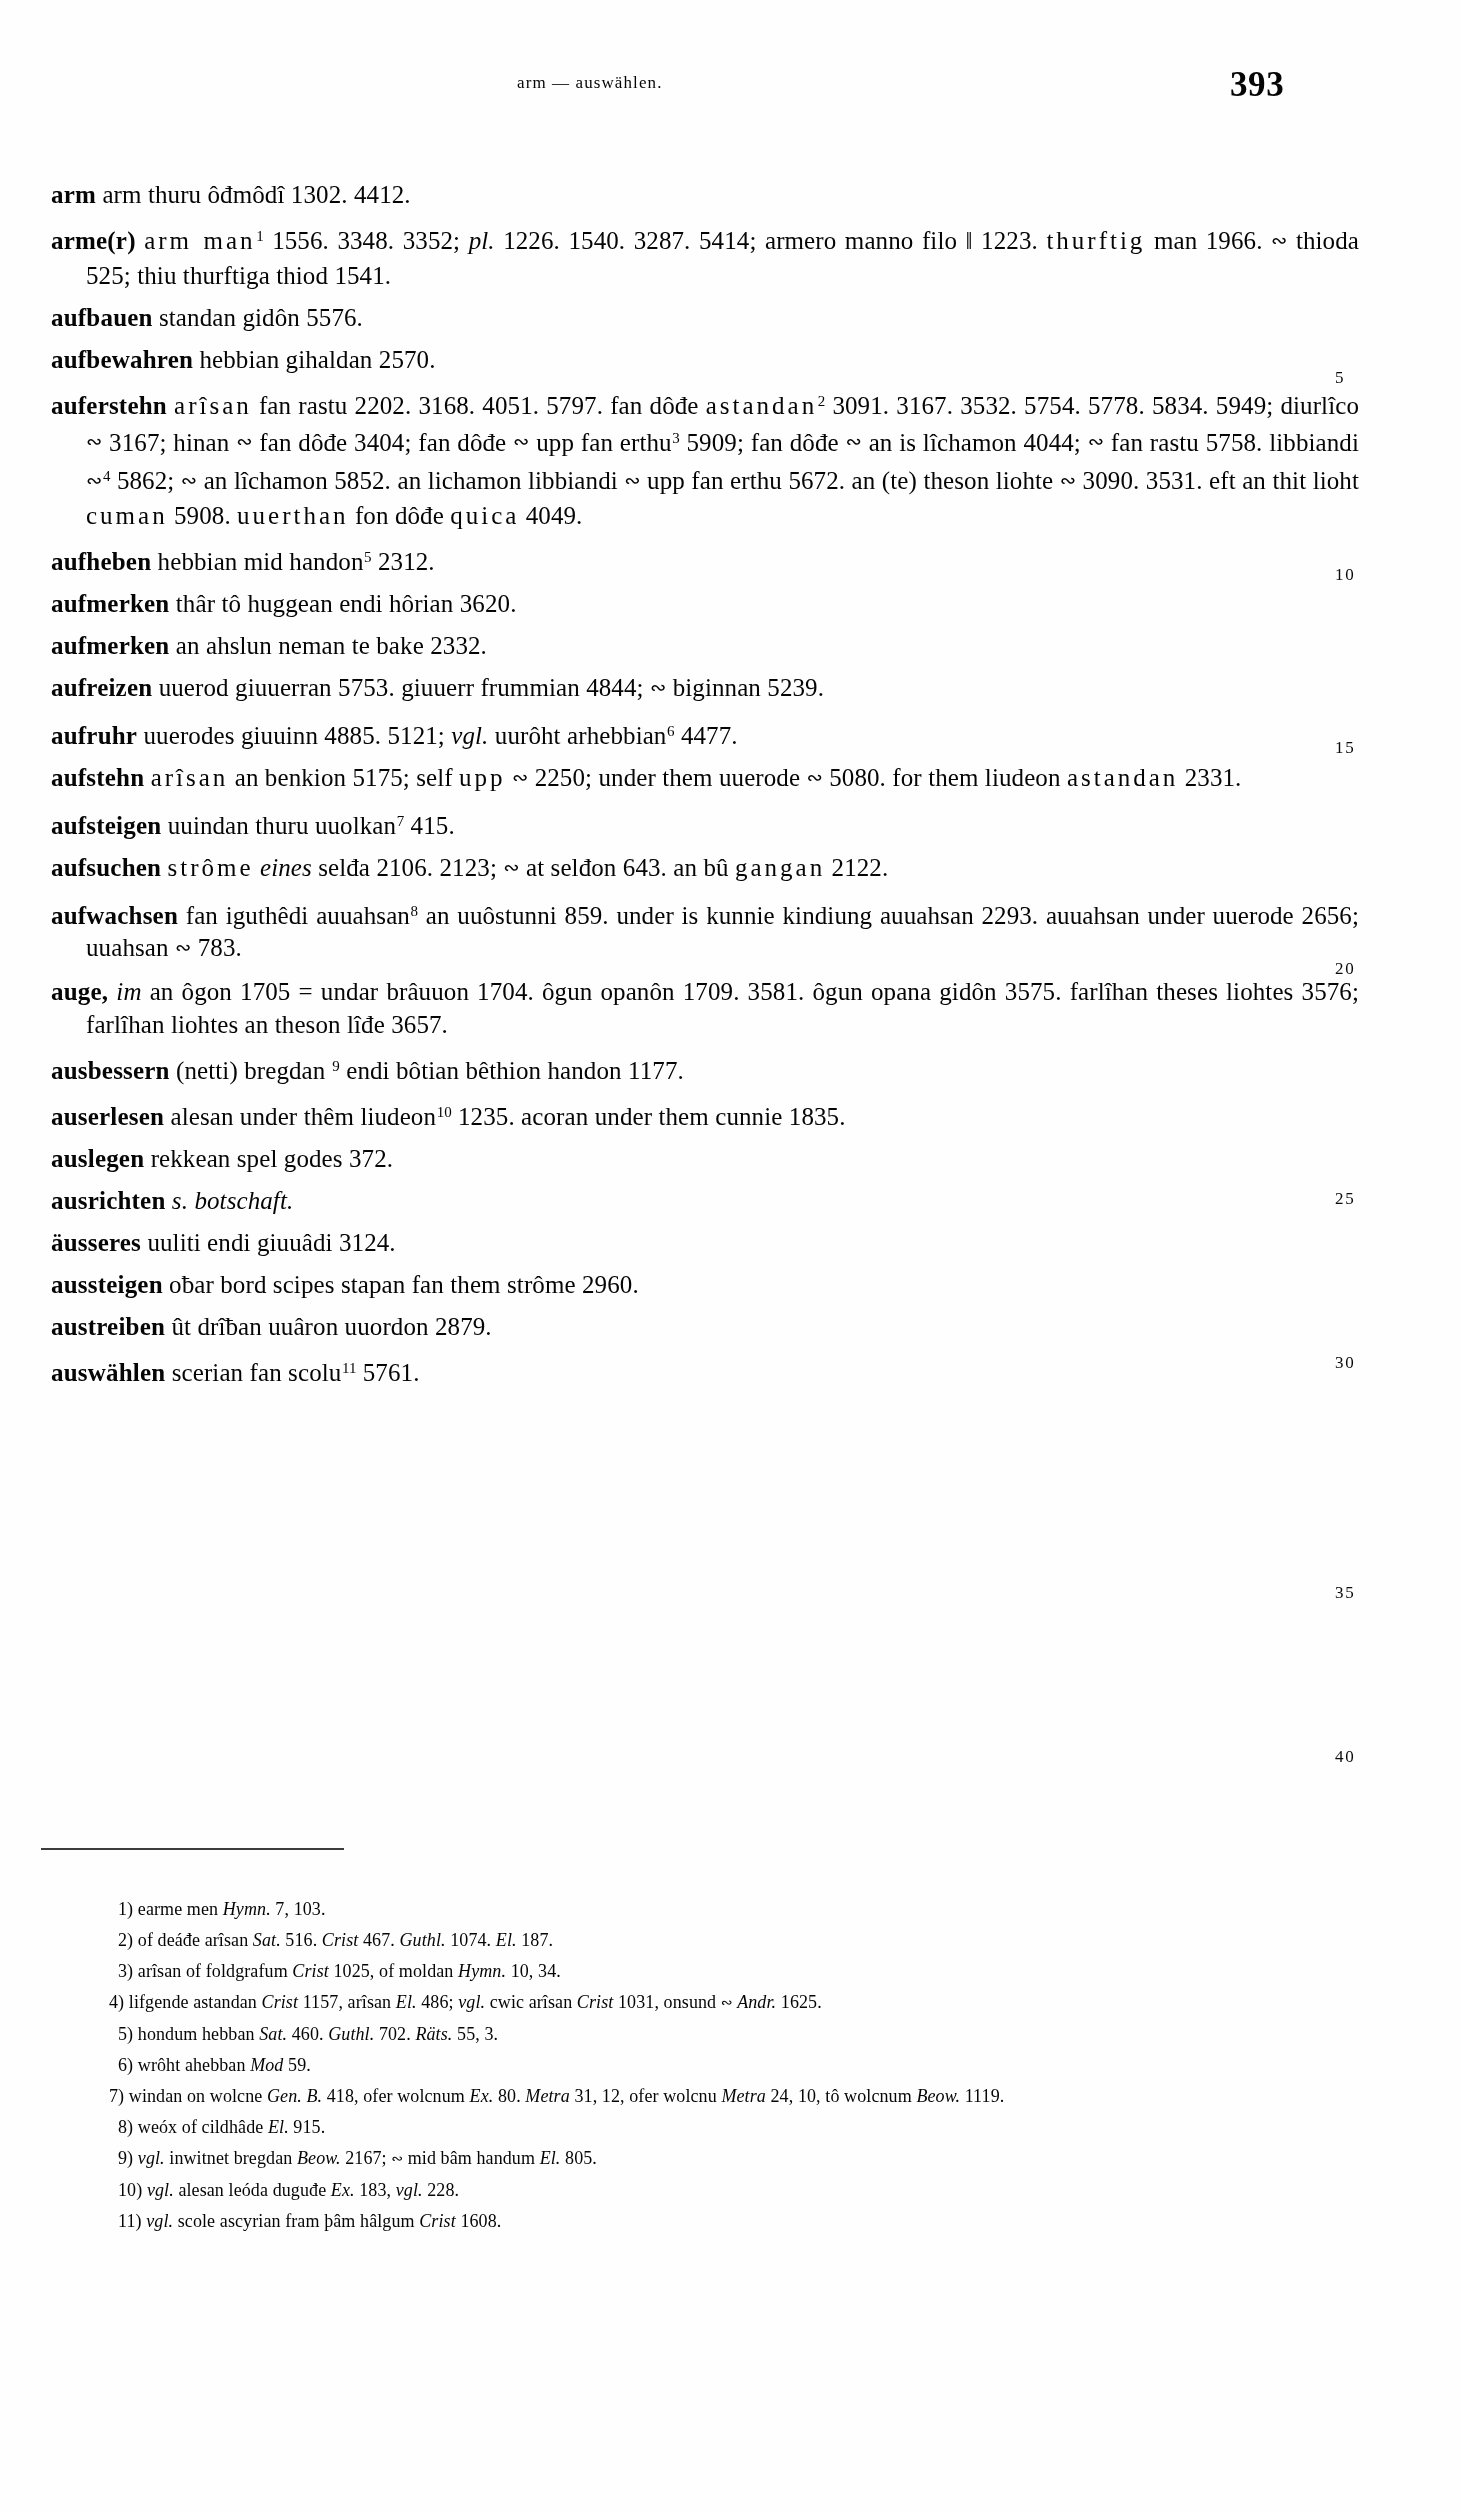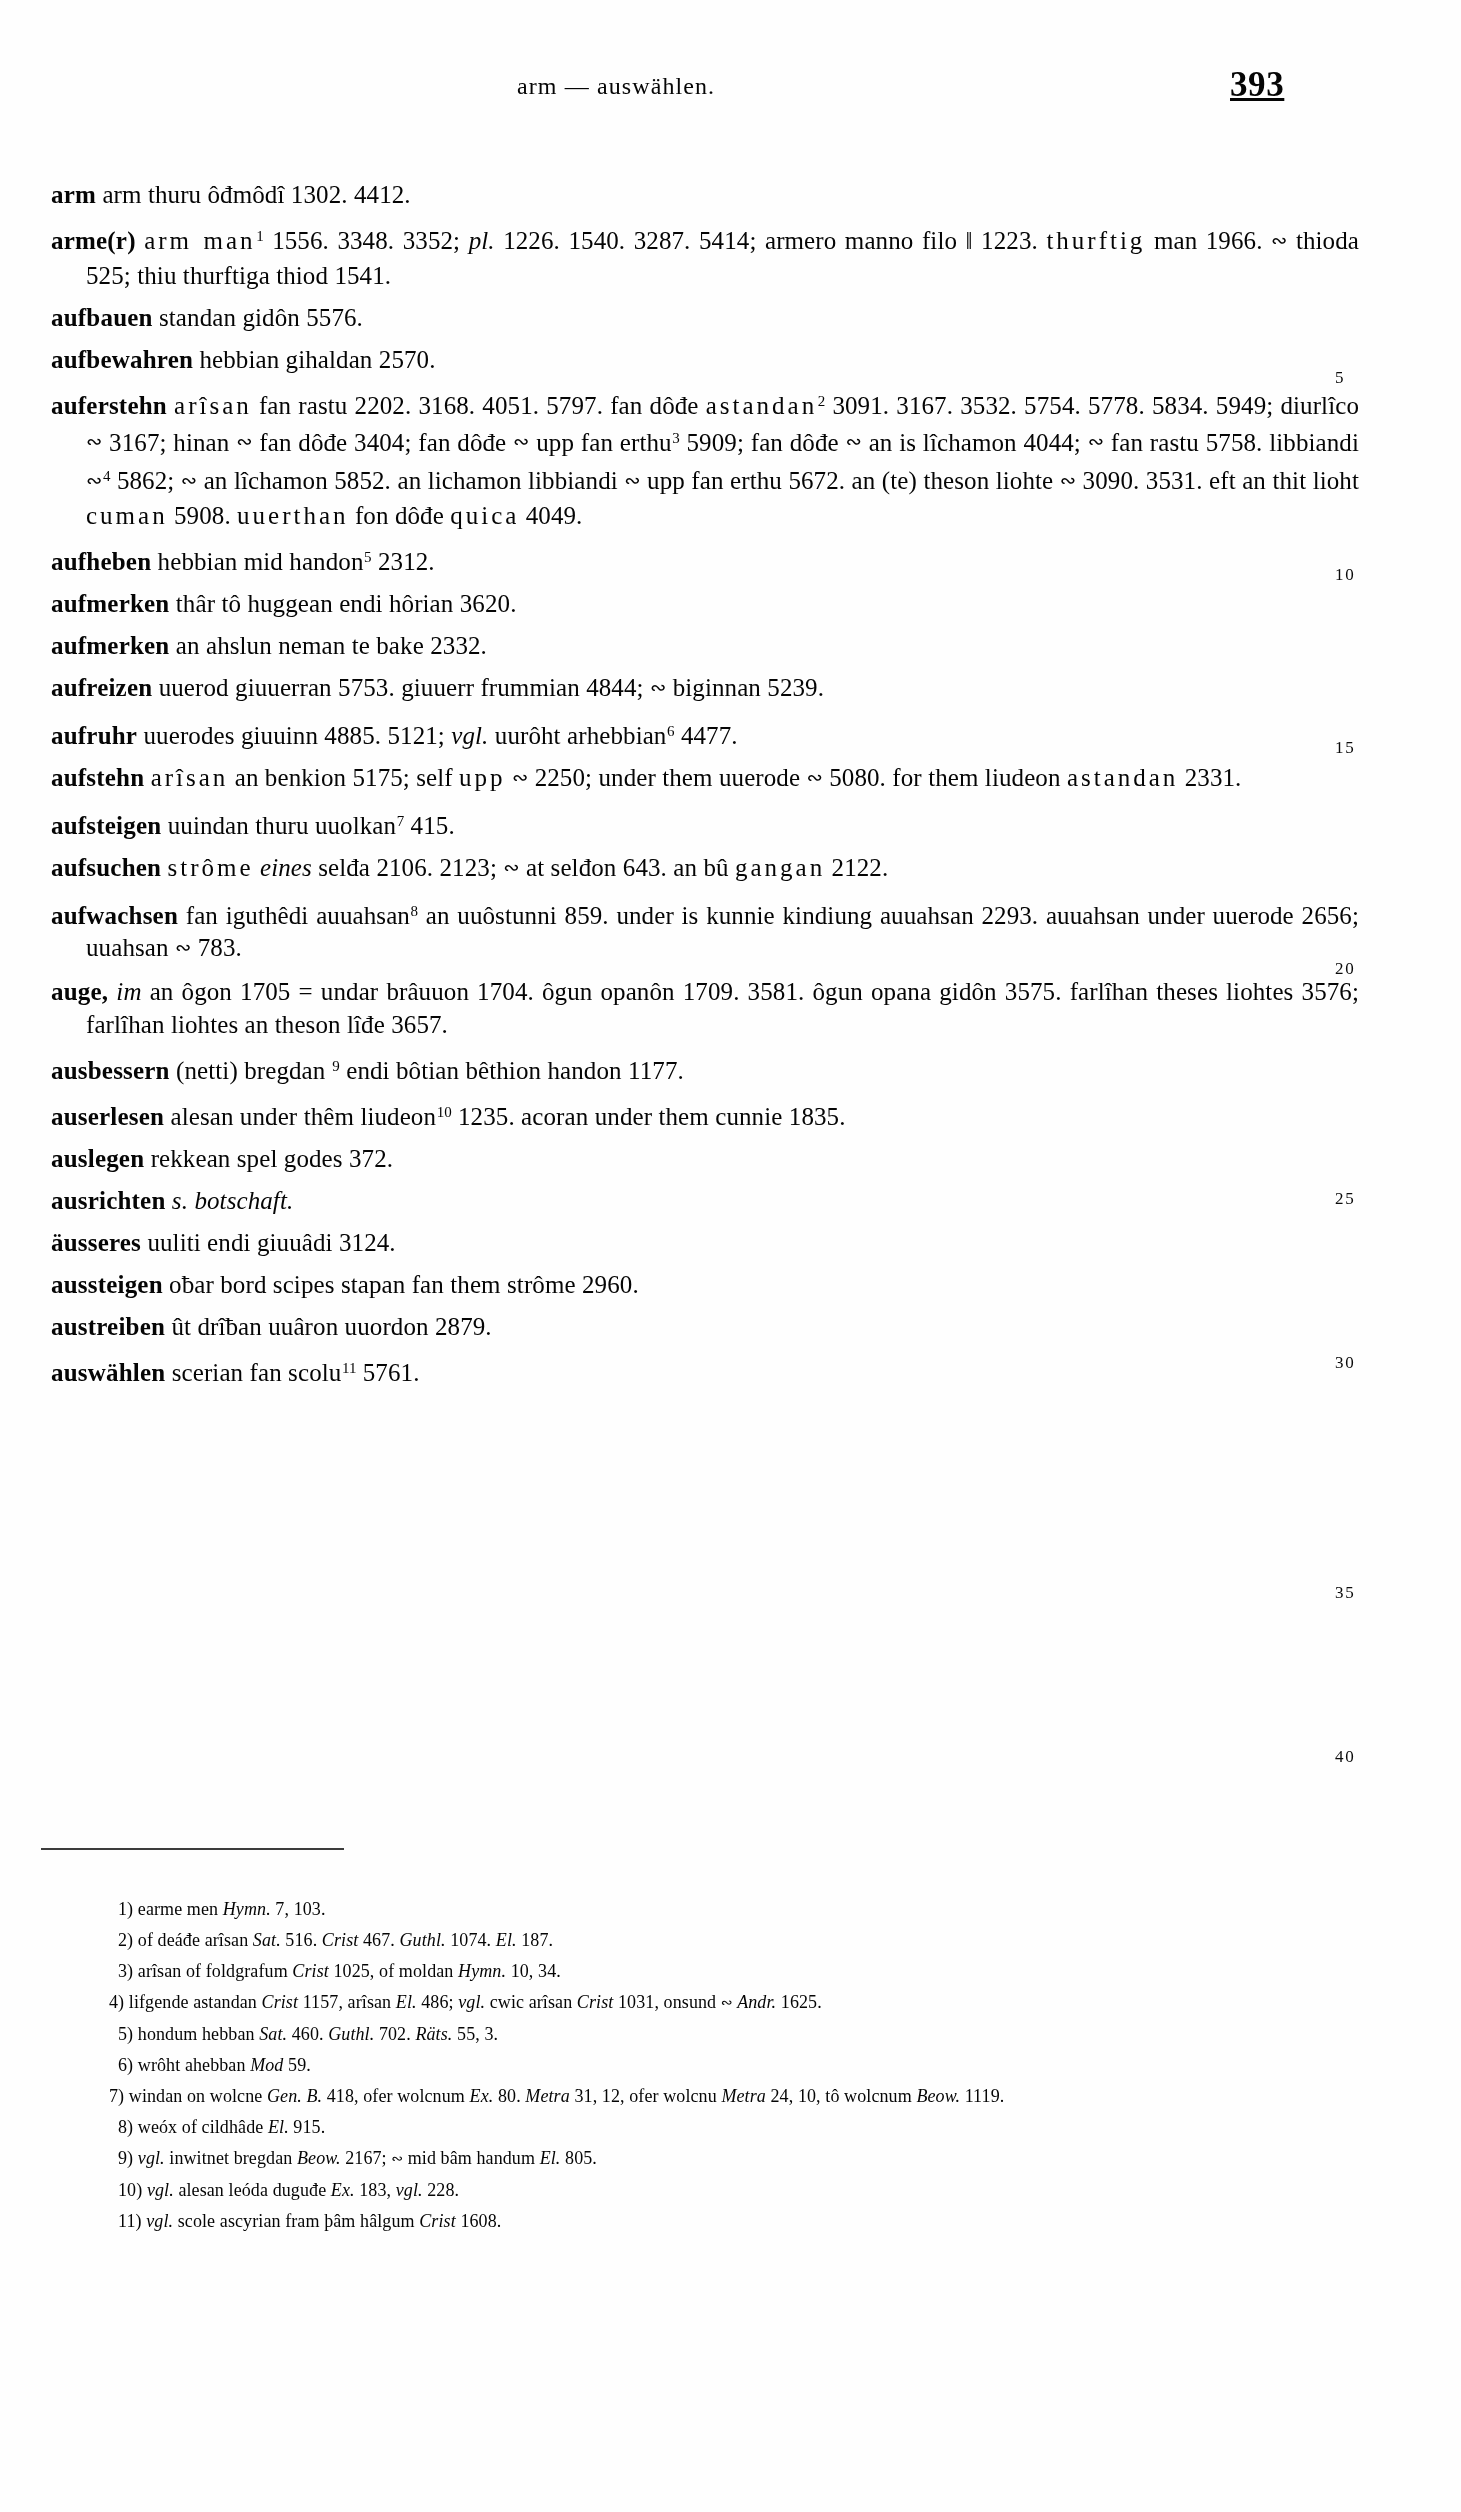"arm — auswählen." .rh-title { font-size: 24px -> 17px }
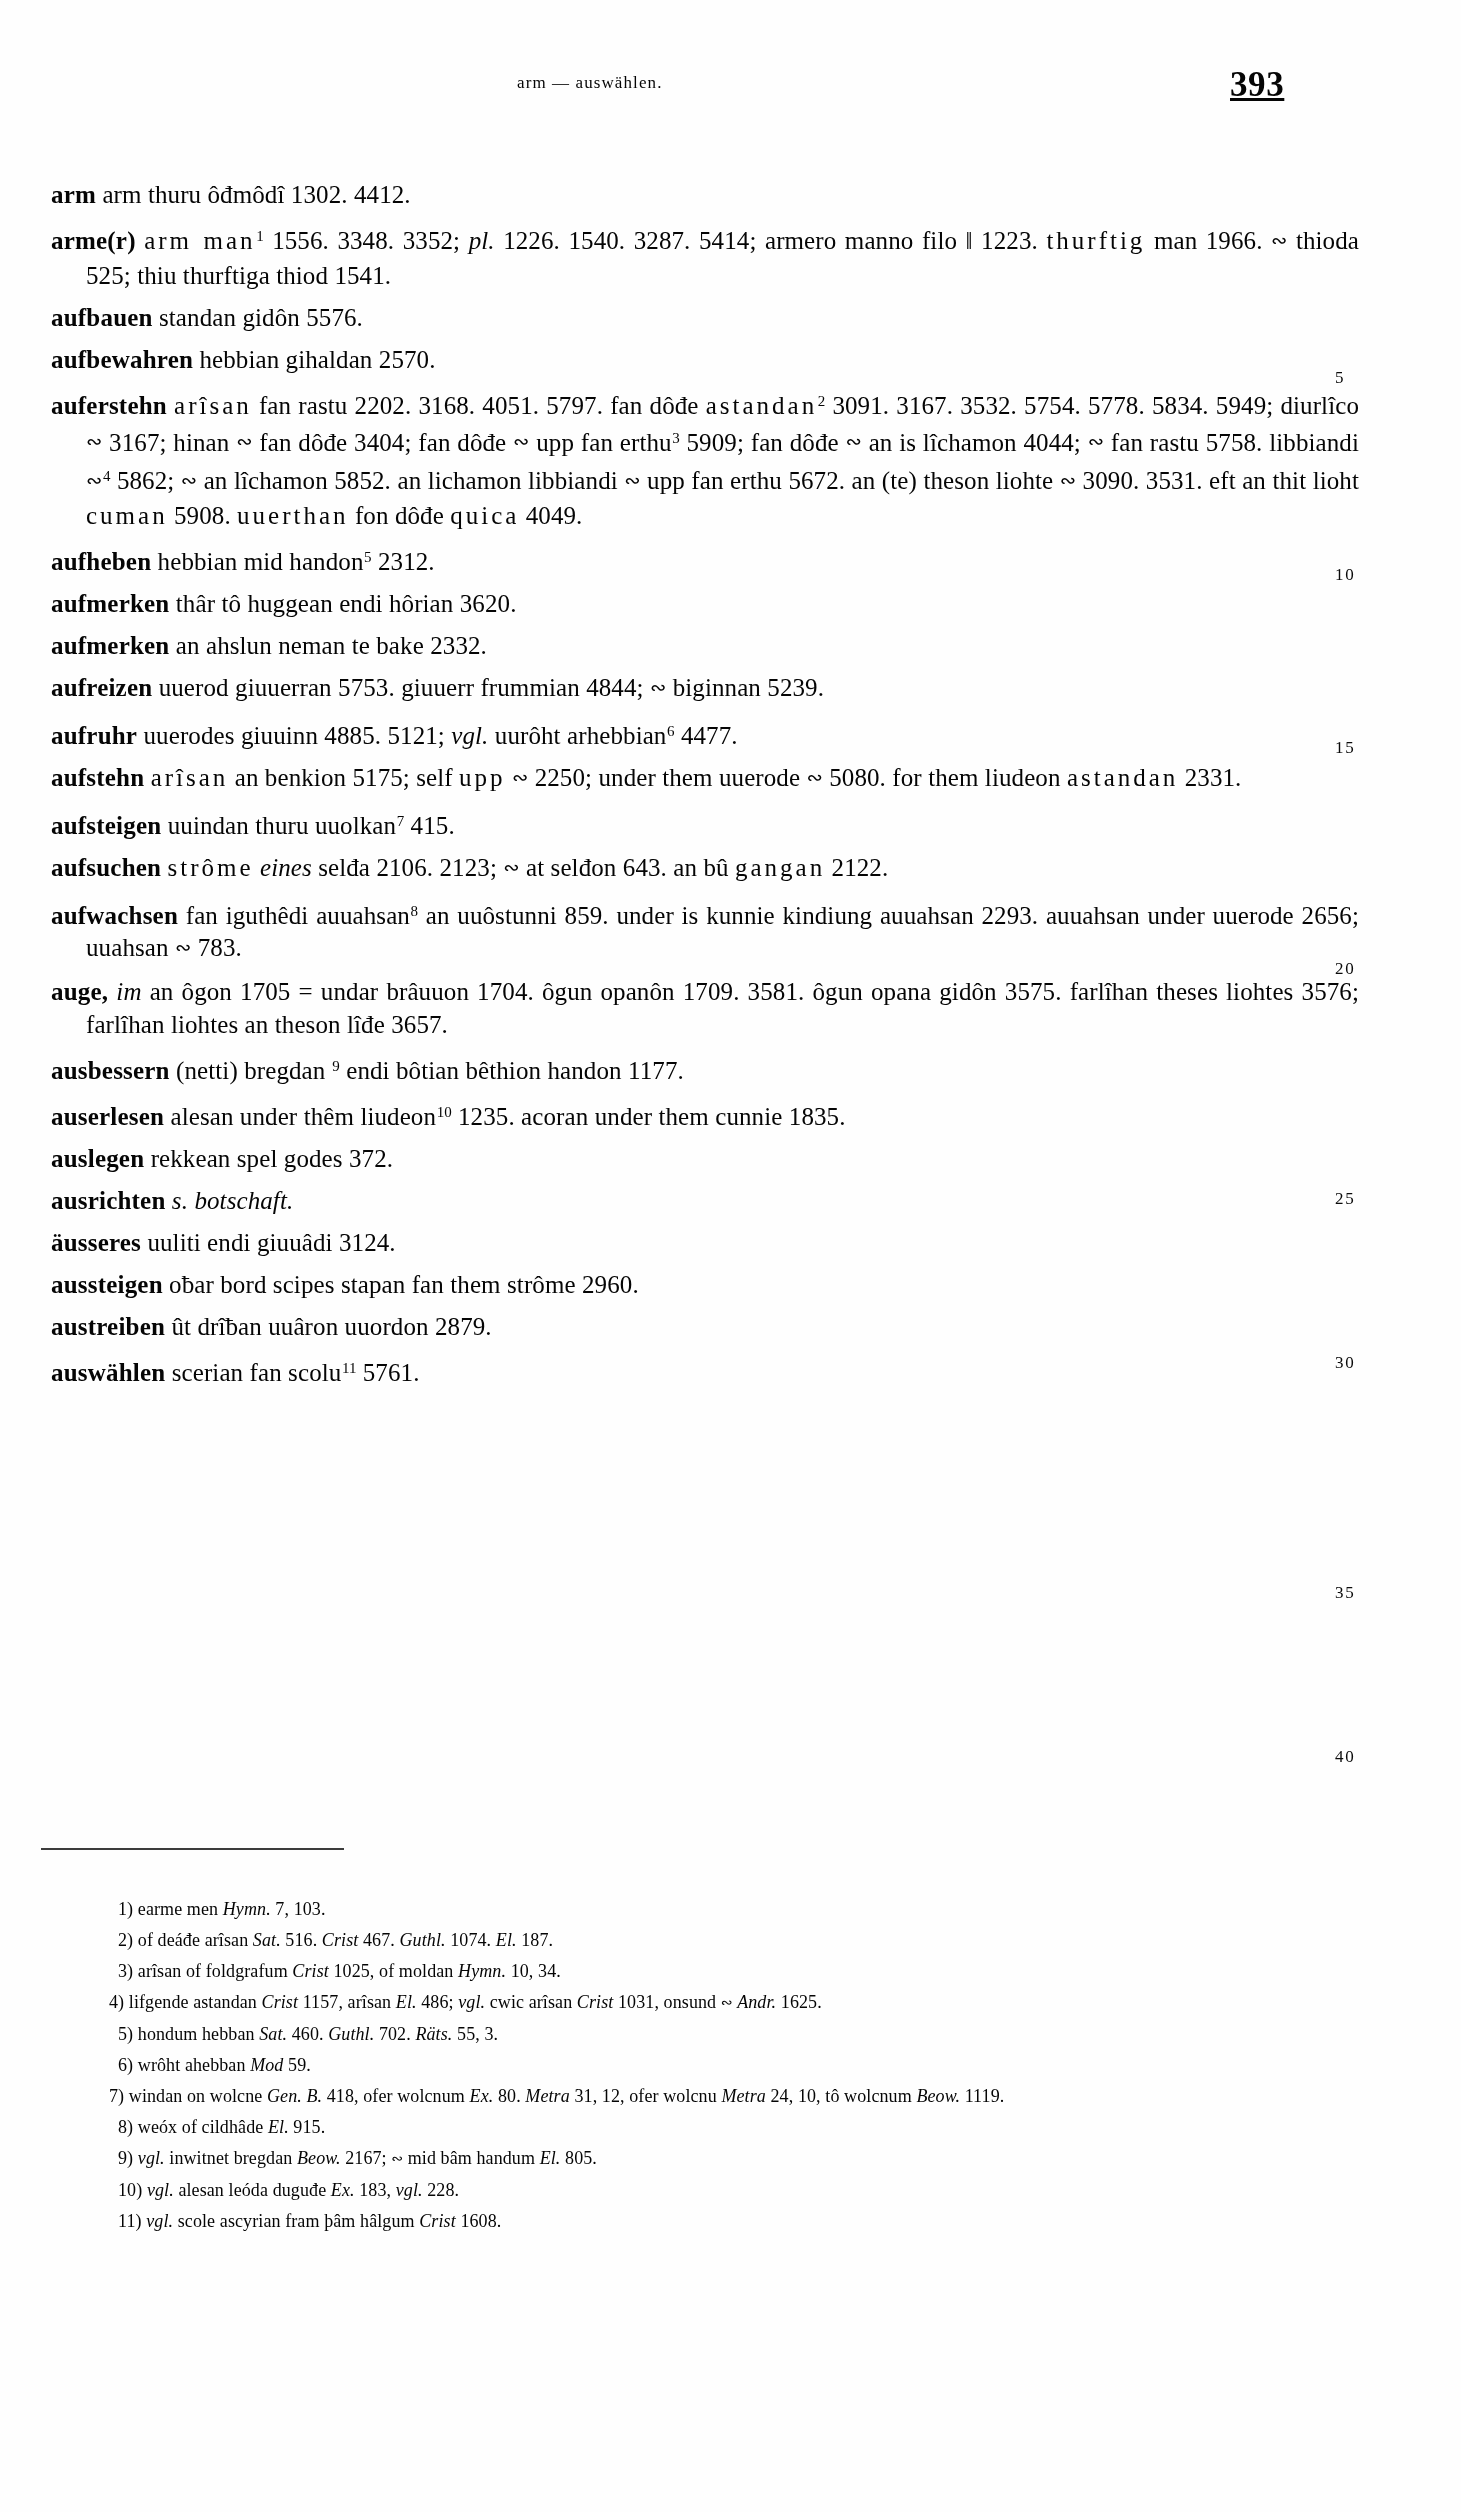"393" .rh-pageno { text-decoration: underline -> none }
